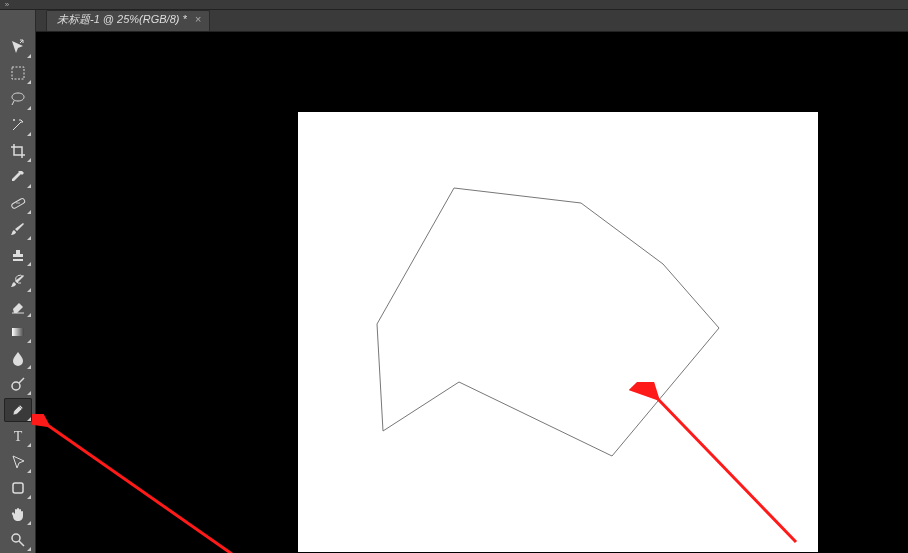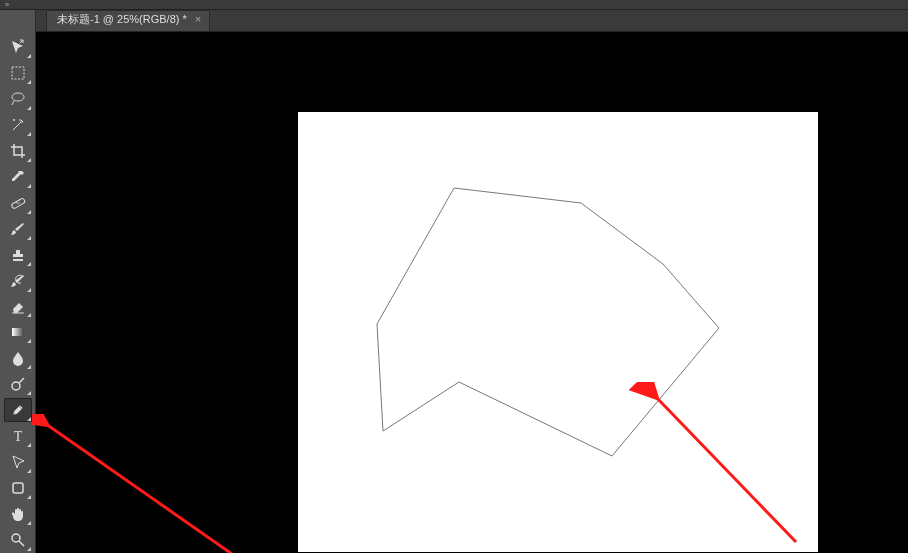"未标题-1 @ 25%(RGB/8) *" .tab { font-style: none -> italic }
